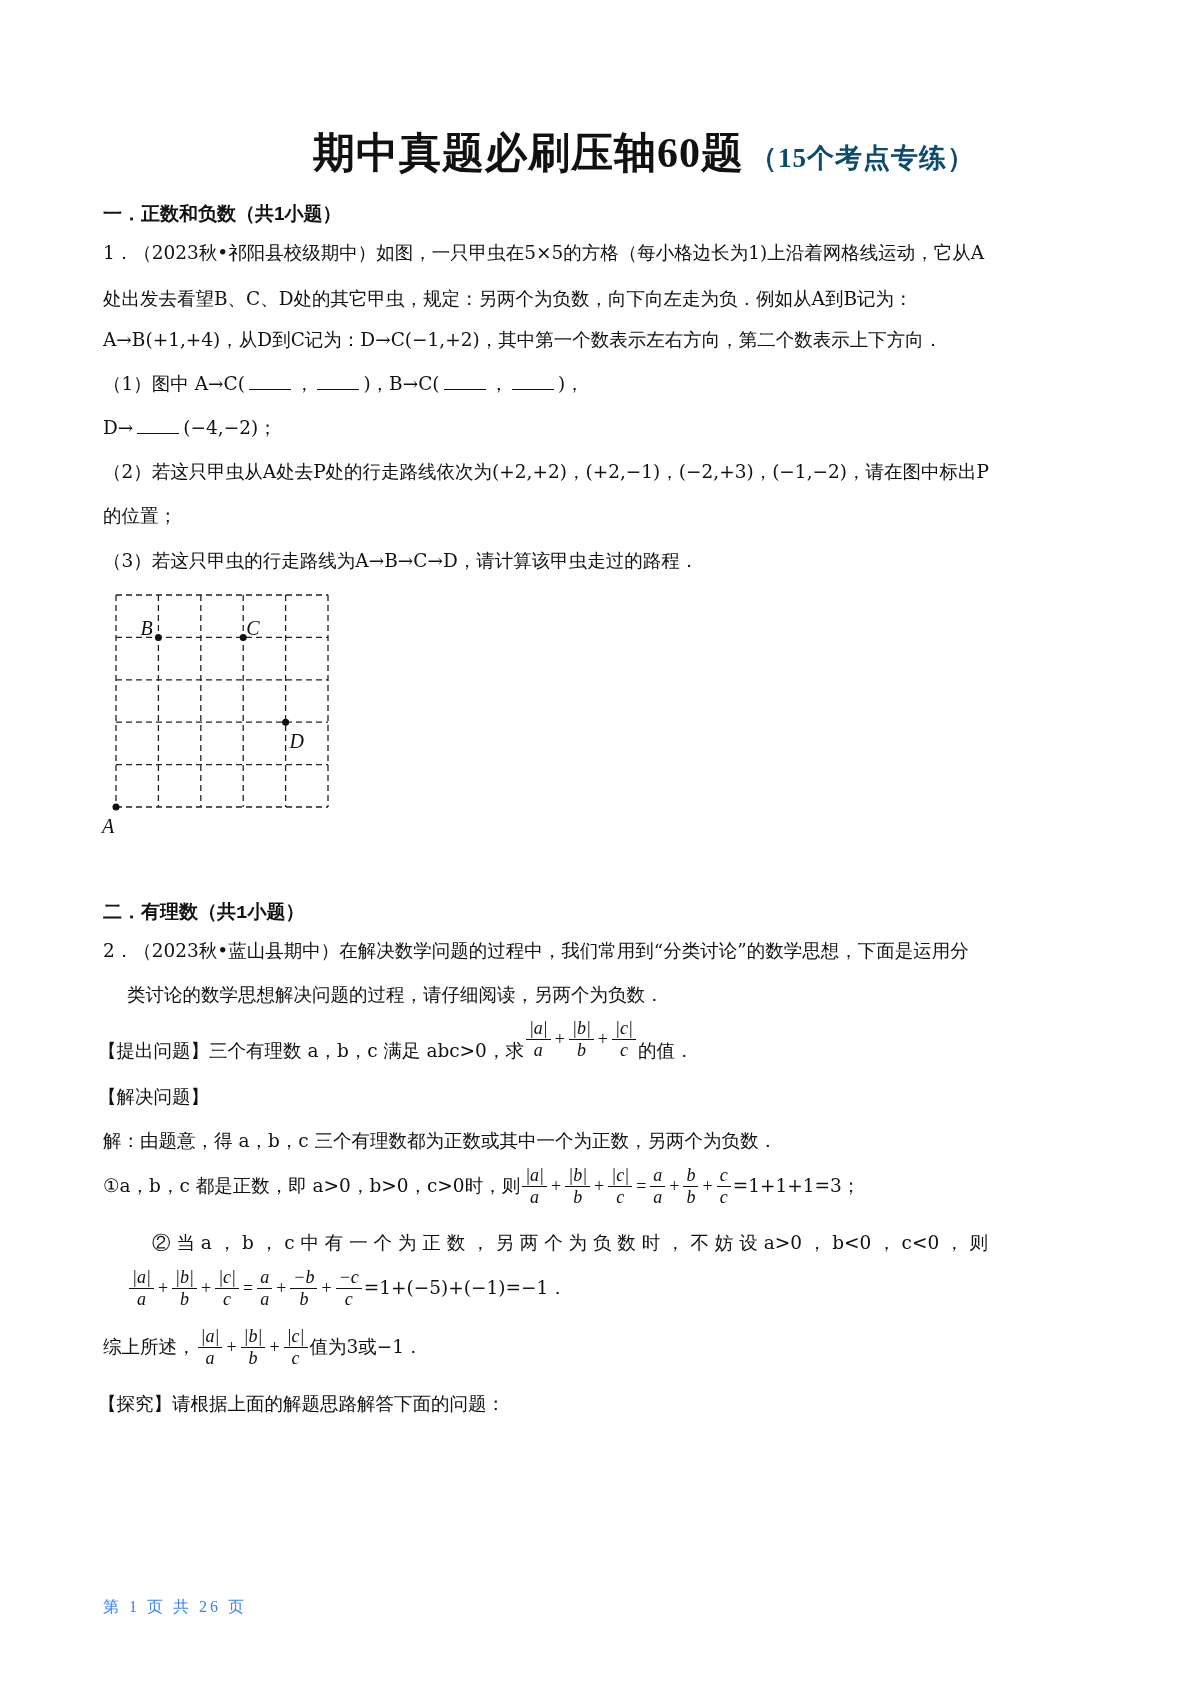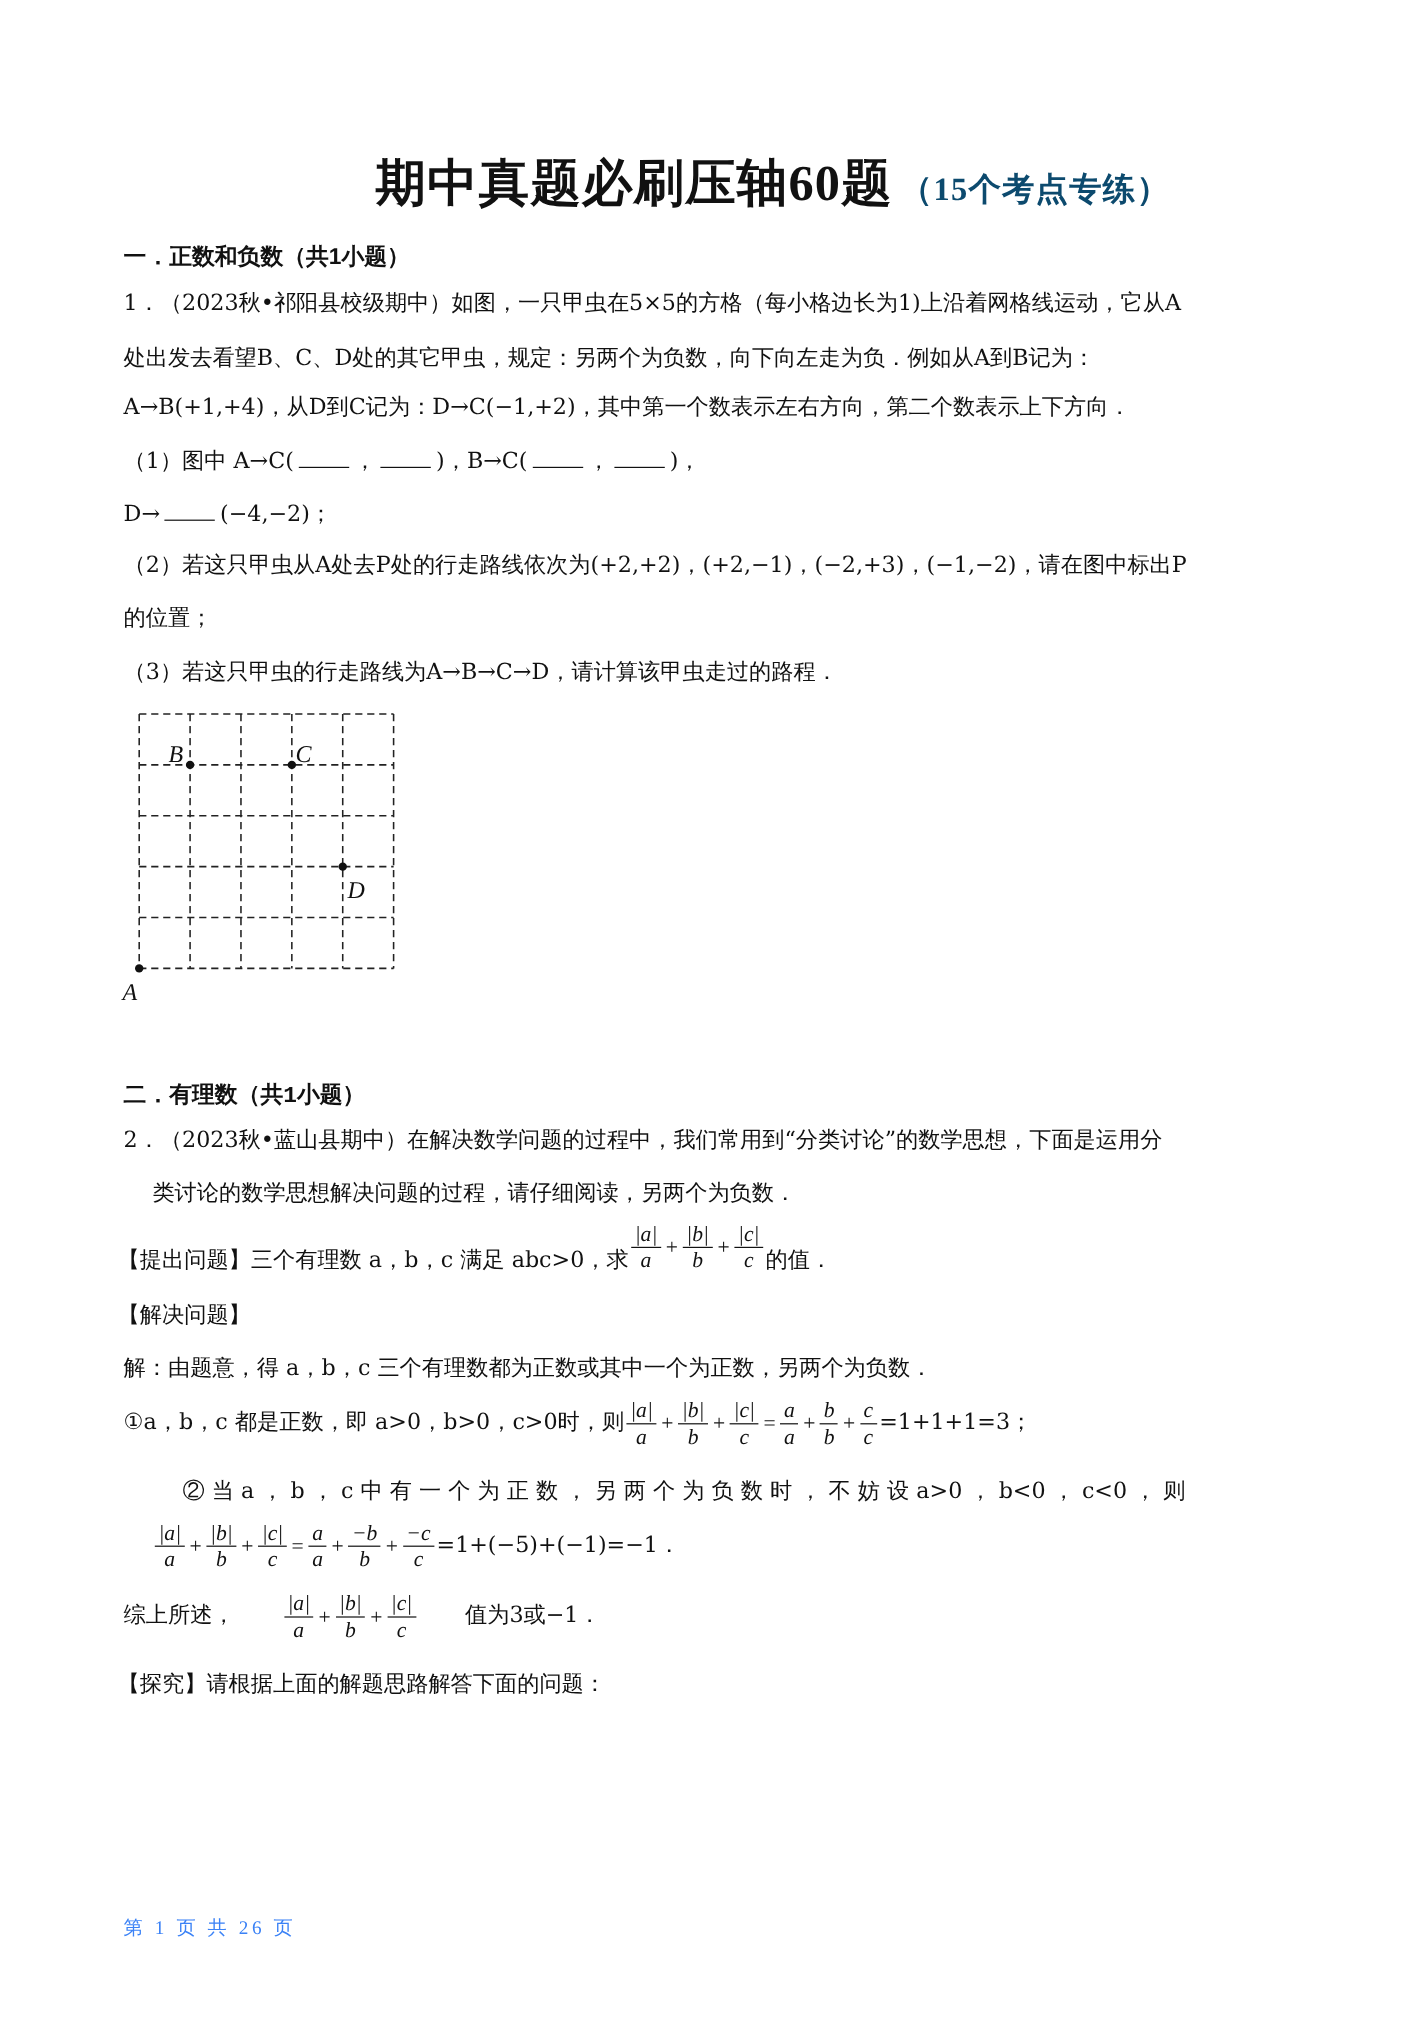"综上所述，" div.abs { gap: 39px -> none }
